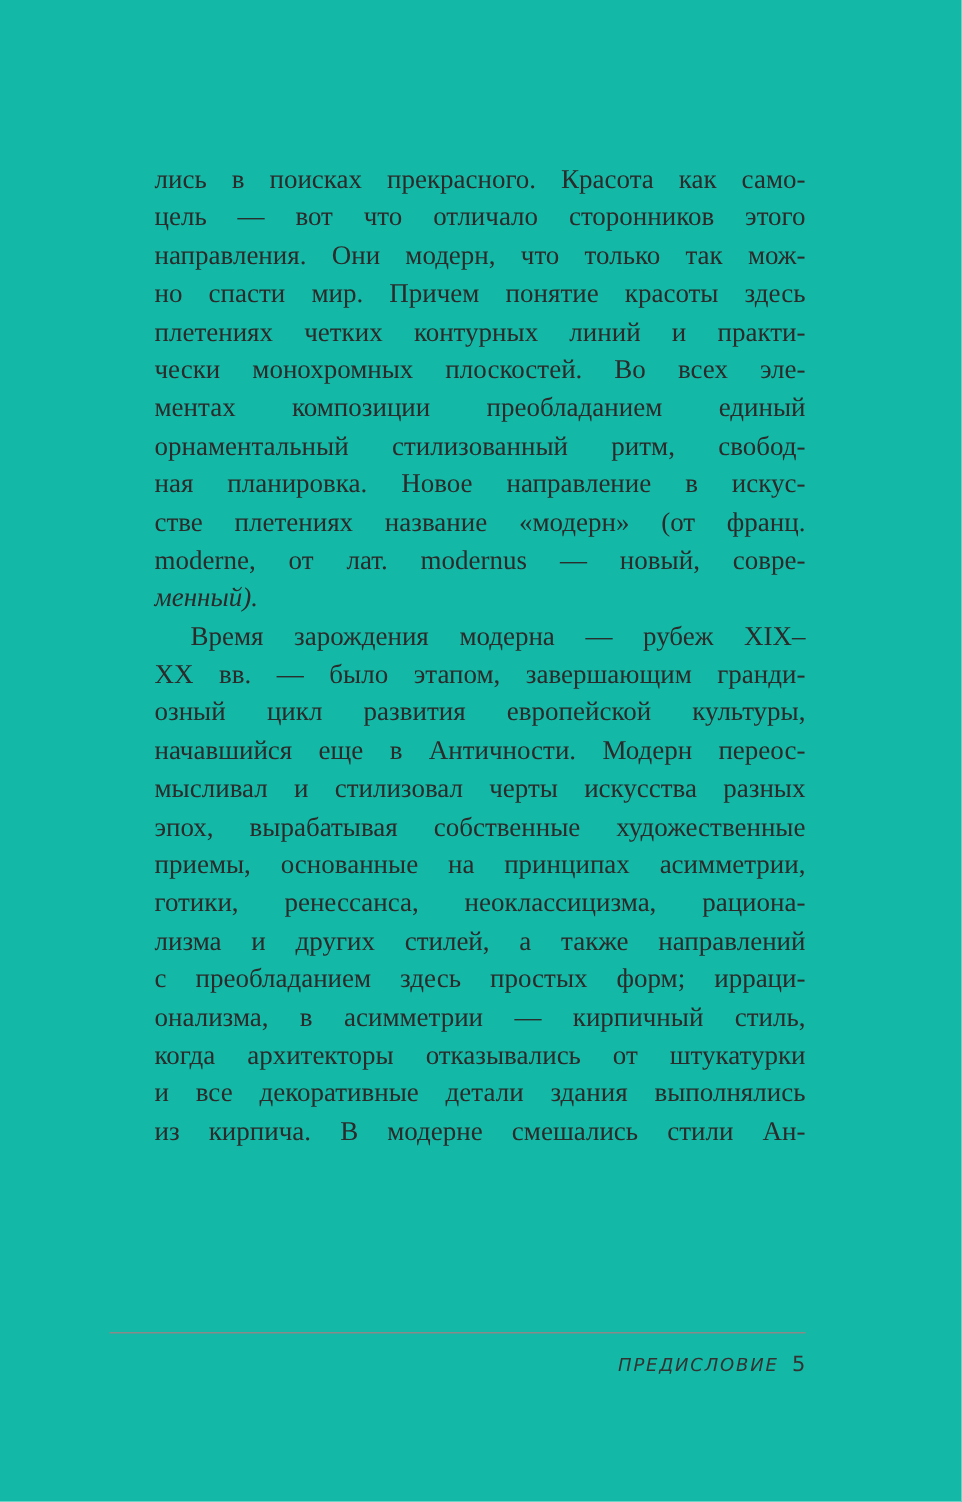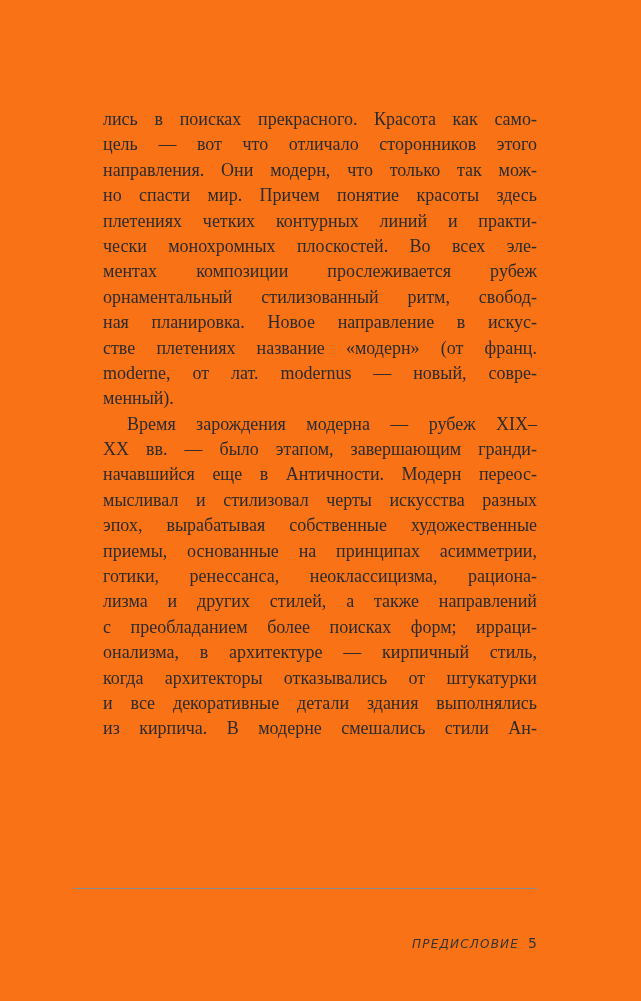"лись в поисках прекрасного. Красота" .page { background: #f97316 -> #14b8a6 }
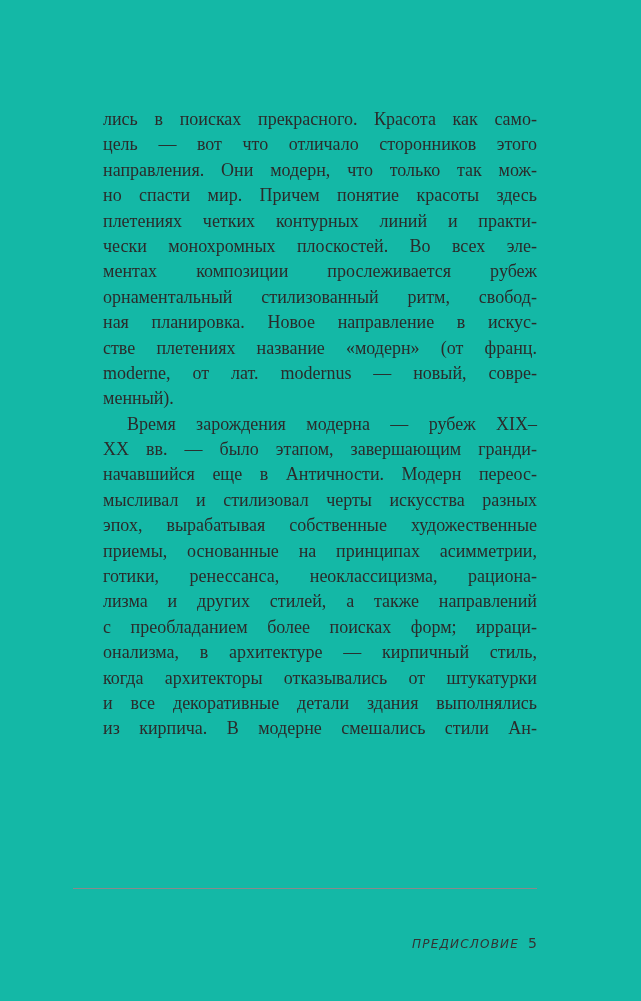"ментах композиции прослеживается рубеж" span.line { text: прослеживается рубеж -> преобладанием единый }
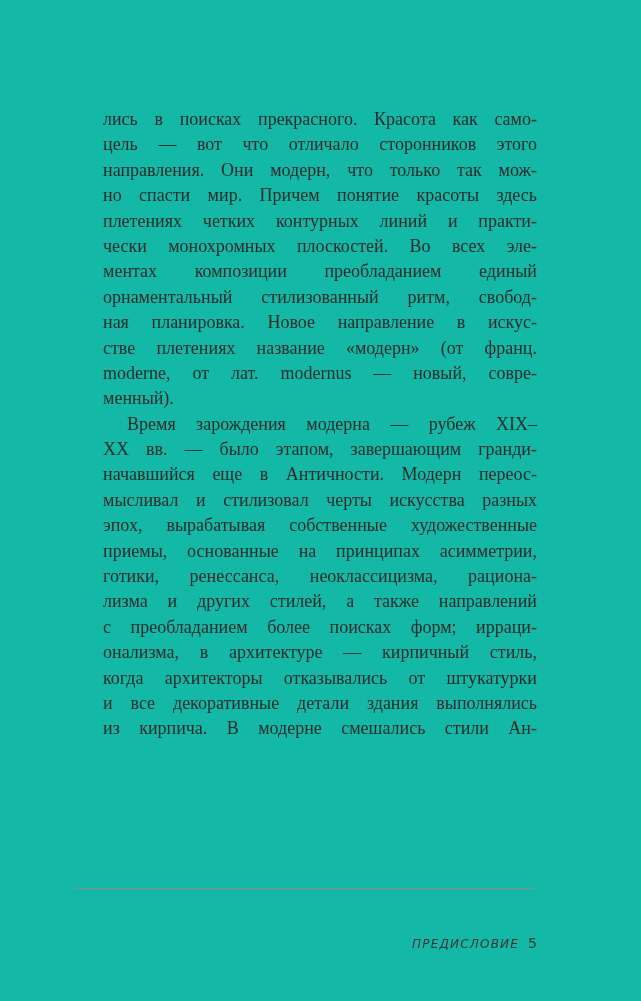"менный)." .line.last { font-style: none -> italic }
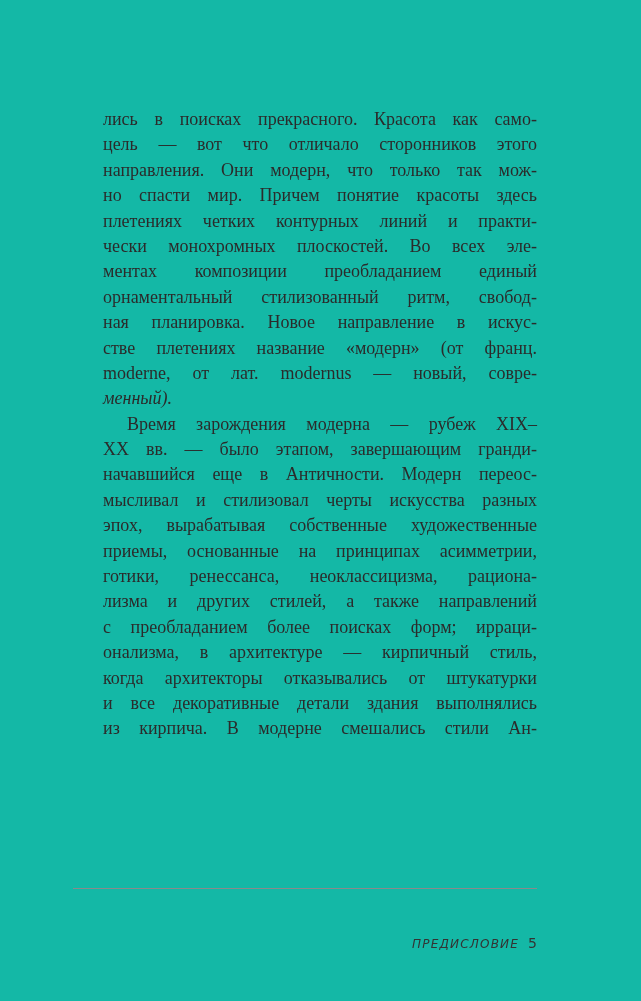"озный цикл развития европейской" span.line { html: none -> <span>озный цикл развития европейской культуры,</span> }
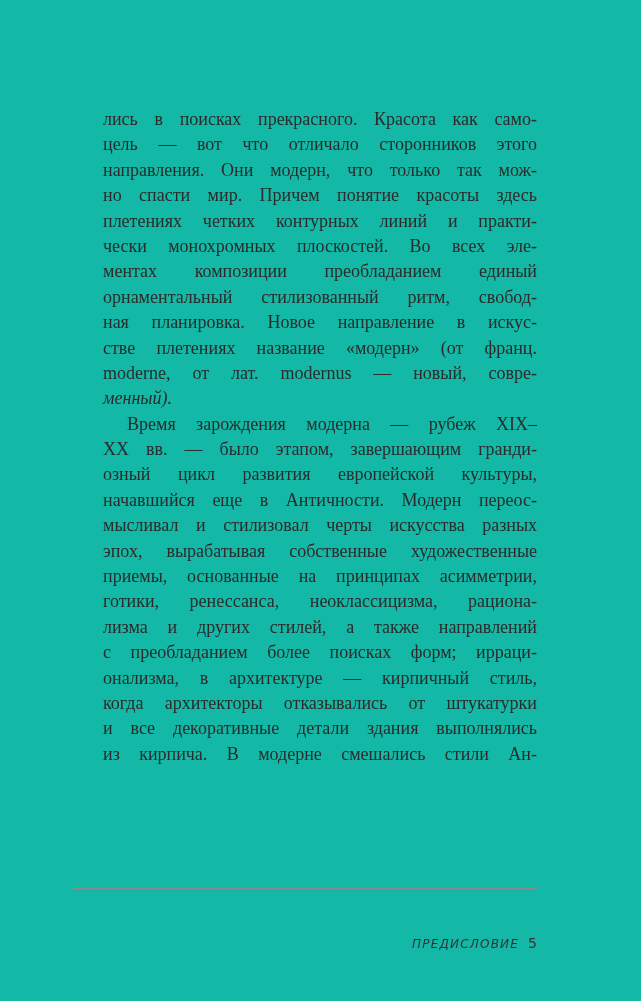"с преобладанием более поисках форм;" span.line { text: более поисках -> здесь простых }
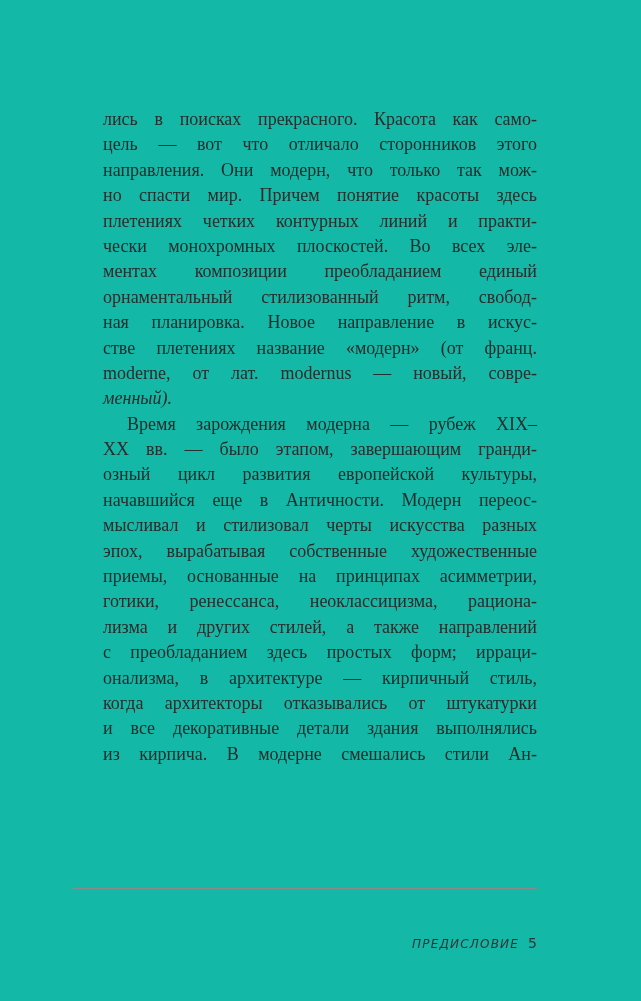"онализма, в архитектуре — кирпичный" span.line { text: архитектуре -> асимметрии }
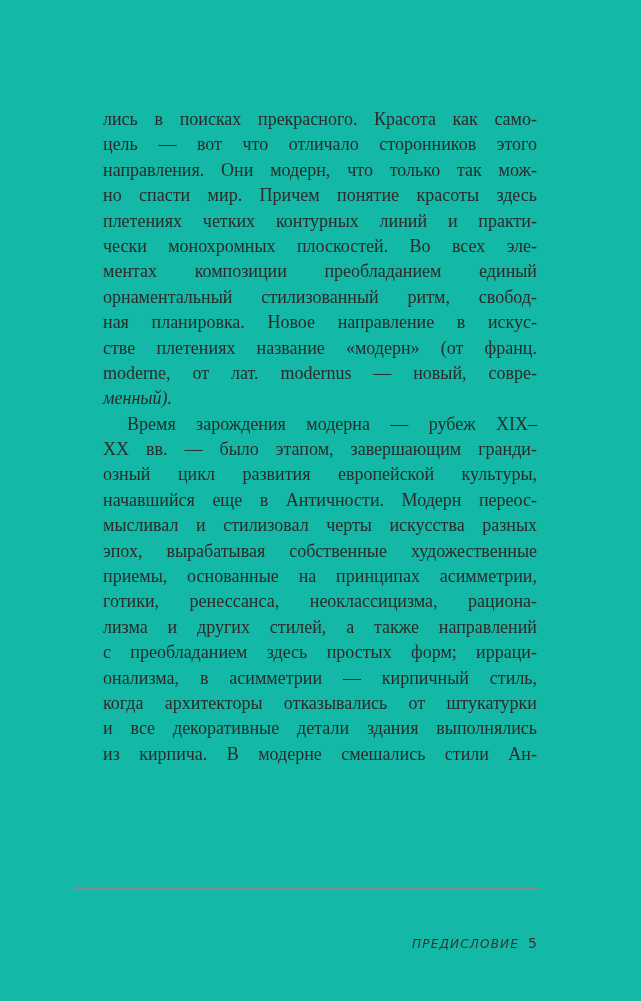"ПРЕДИСЛОВИЕ" .footer { margin-top: 33px -> none }
